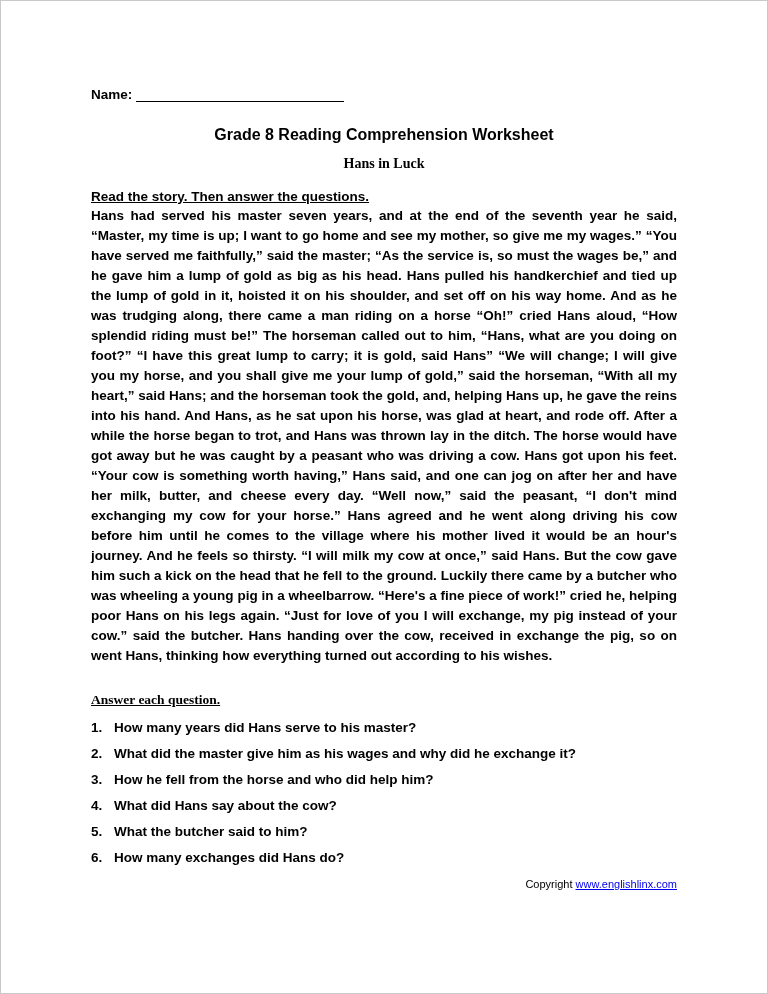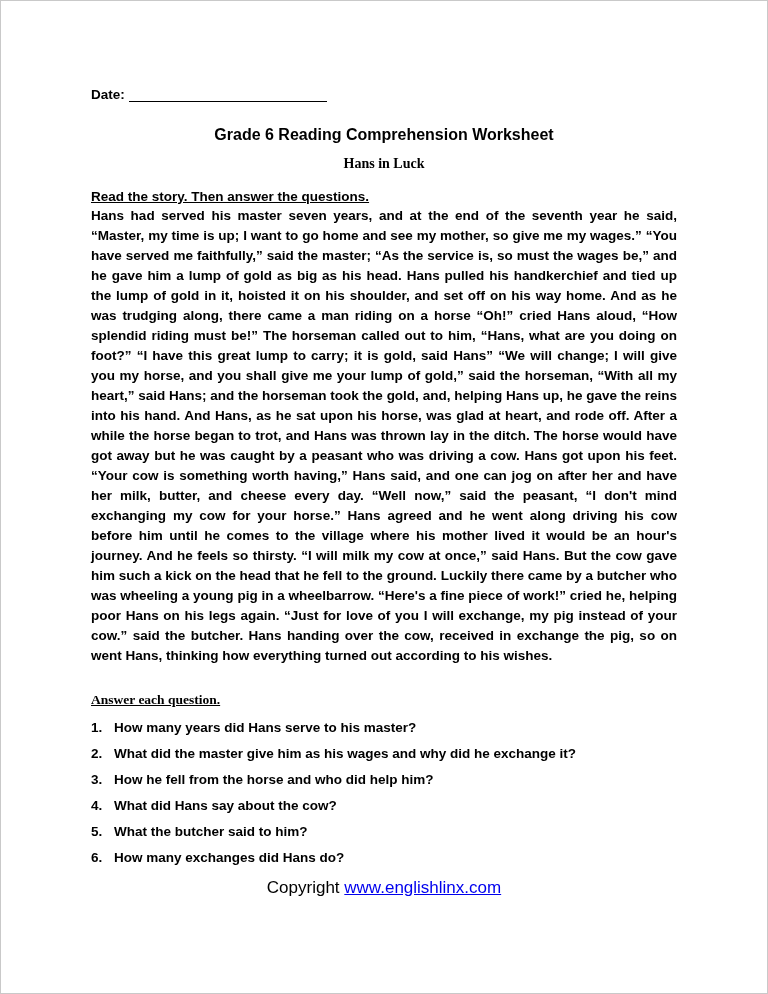"Name:" div.field { html: none -> <div> <span>Name:</span> <span></span> </div> }
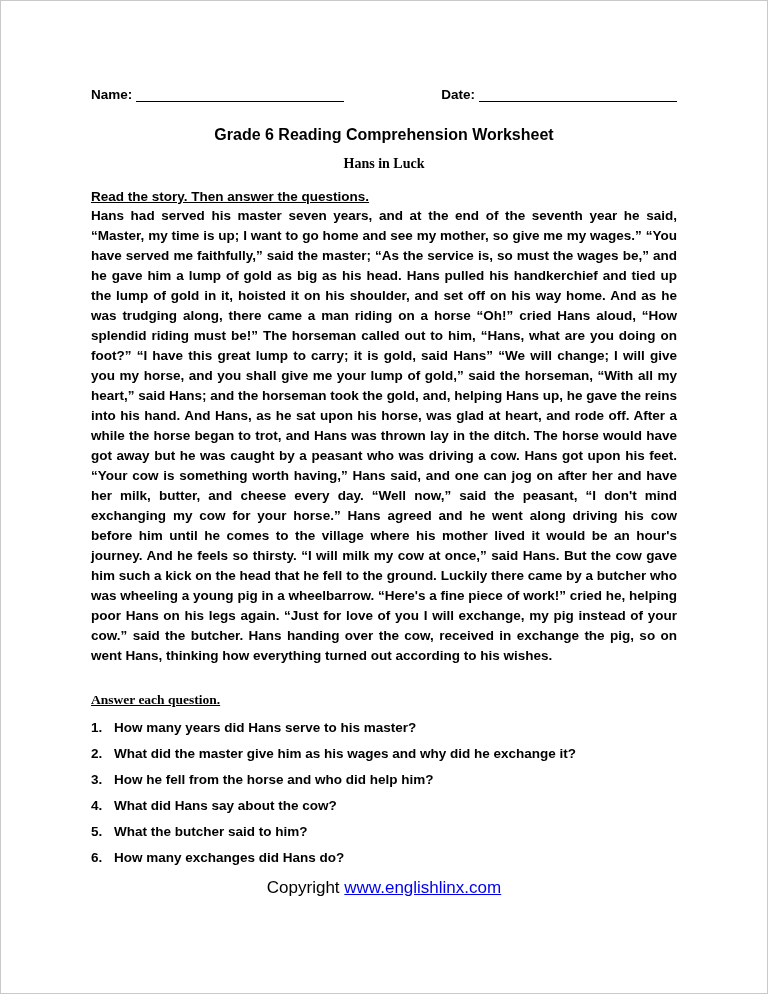"Date:" div.field { html: <div> <span>Date:</span> <span></span> </div> -> none }
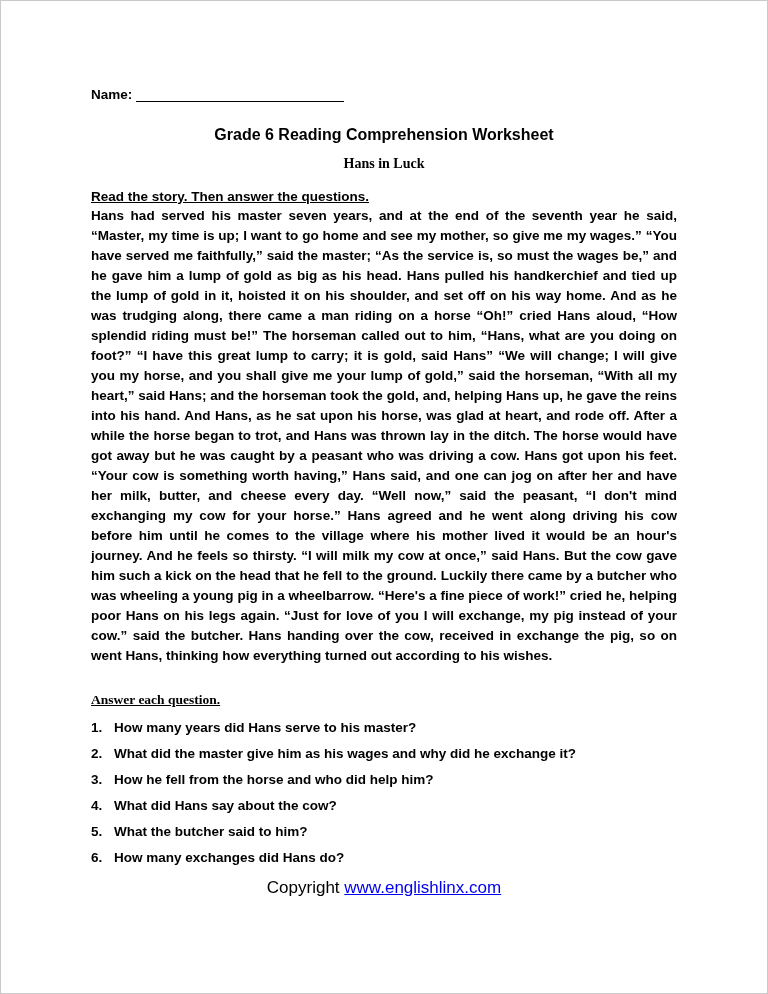"Grade 6 Reading Comprehension Worksheet" h1.title { text: 6 -> 8 }
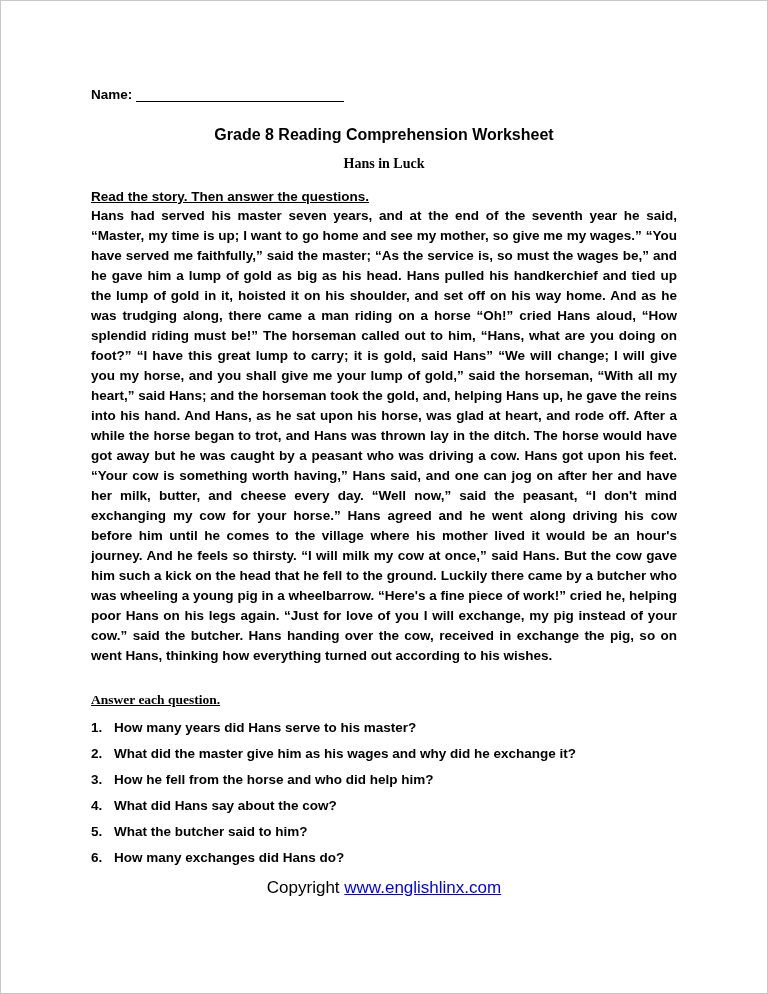"Copyright www.englishlinx.com" .footer { font-size: 17px -> 11px; text-align: center -> right }
